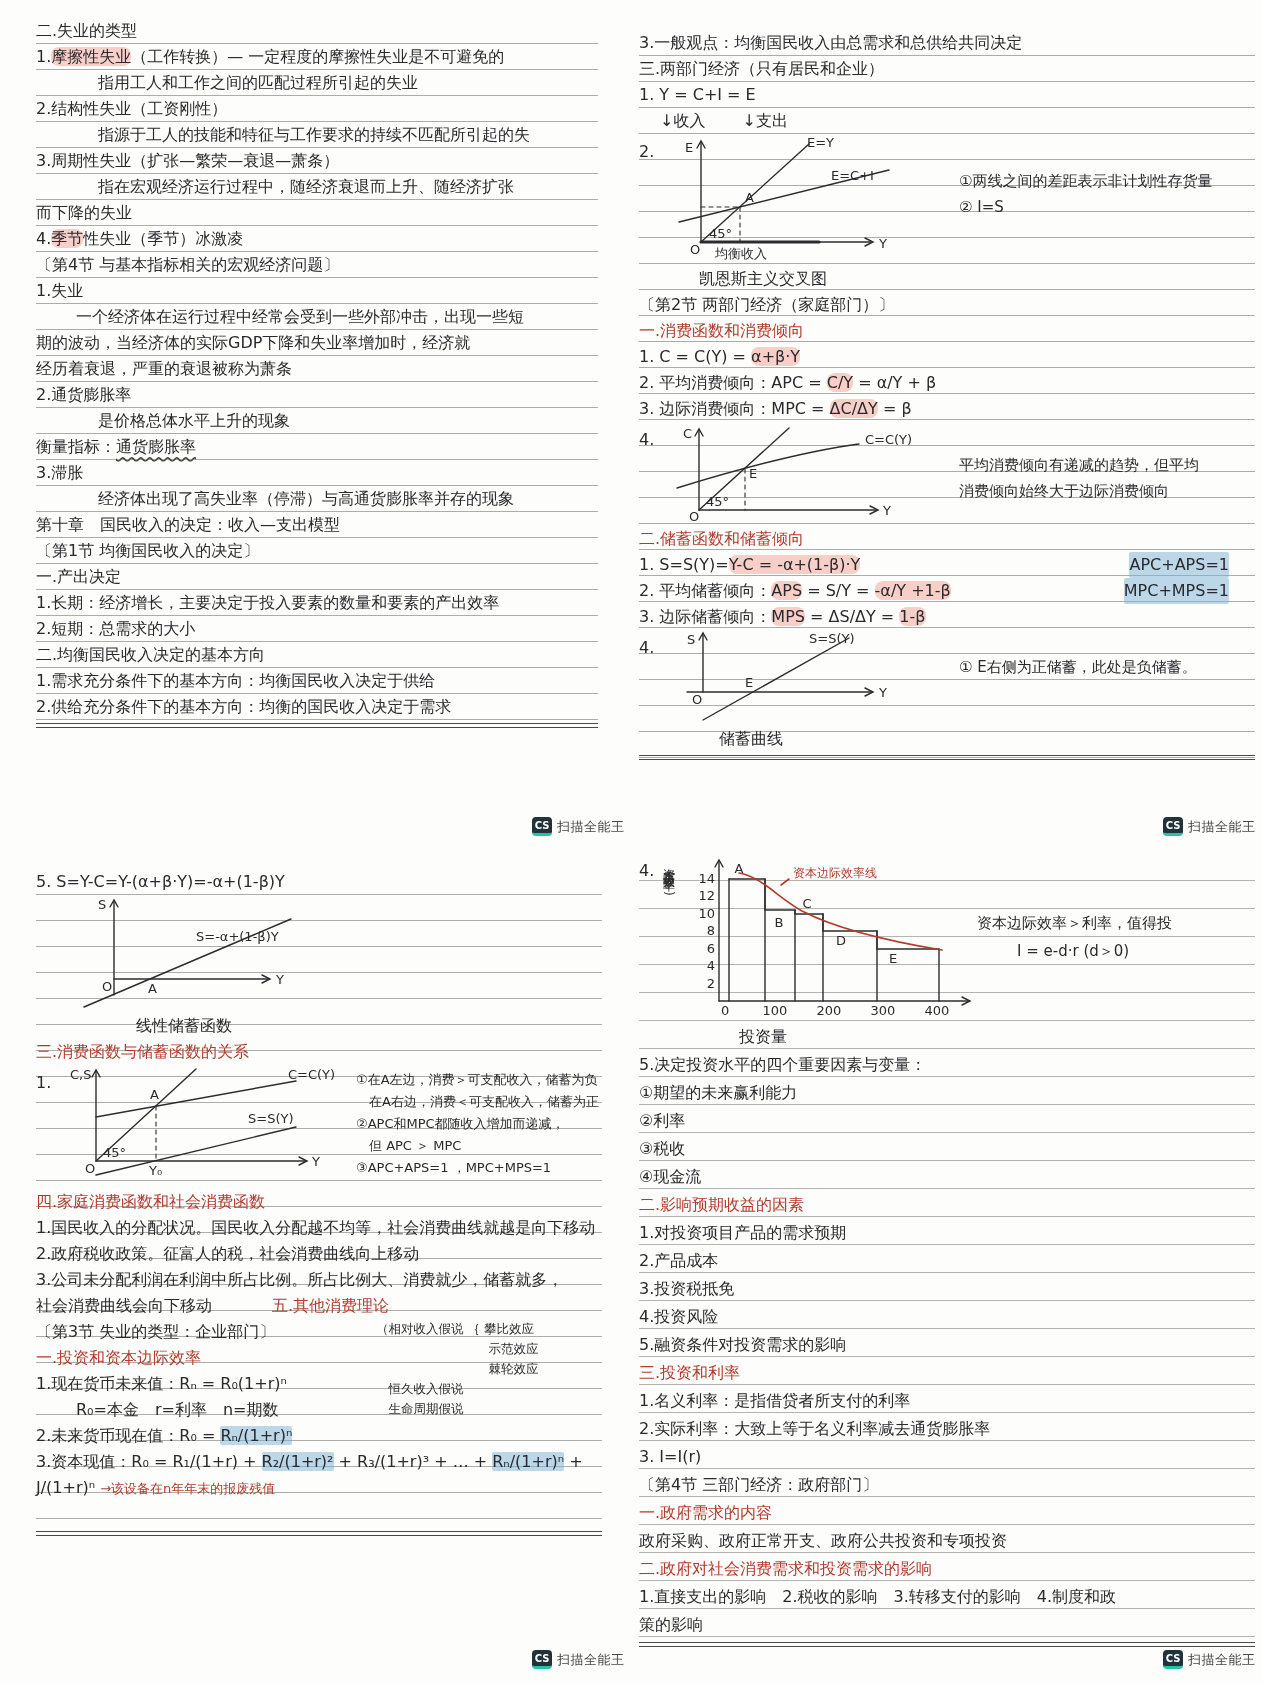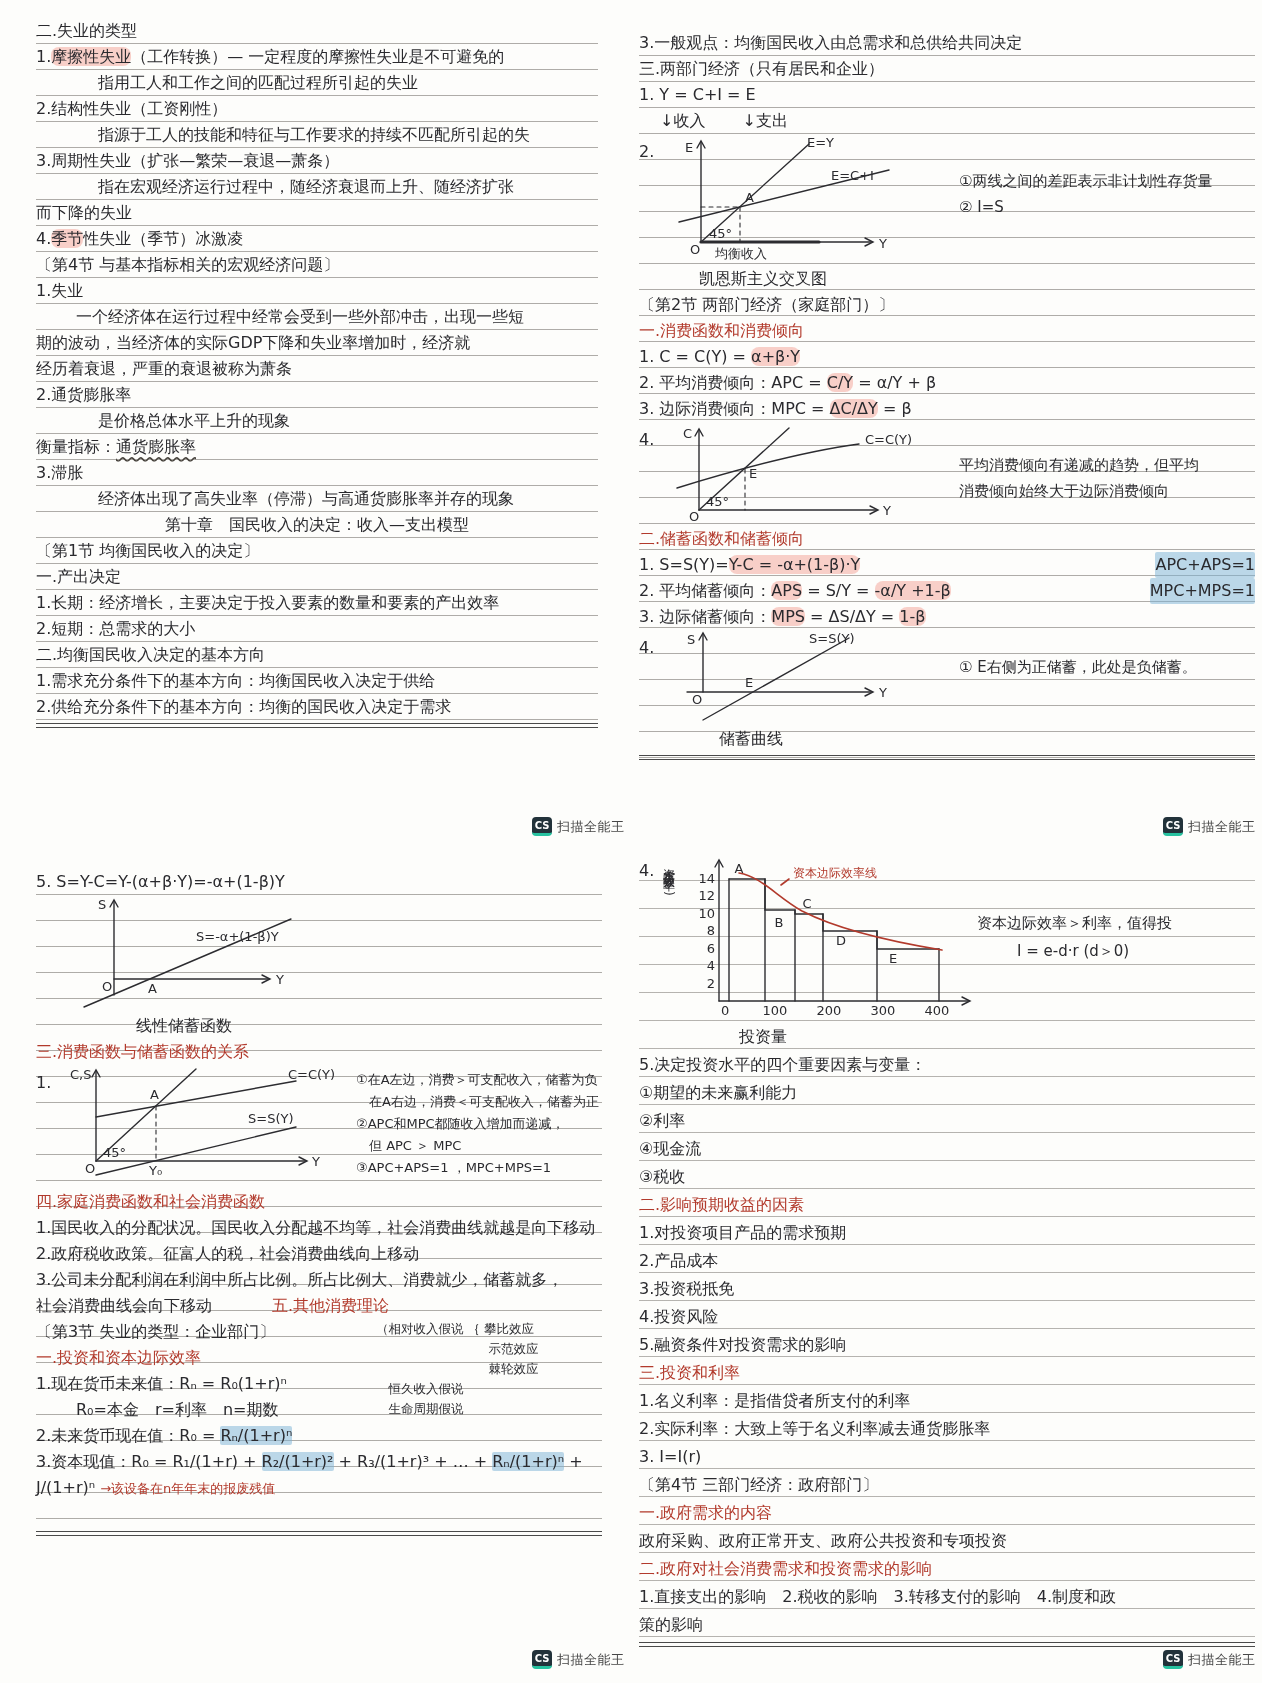"第十章 国民收入的决定：收入—支出模型" .ctr { text-align: center -> left }
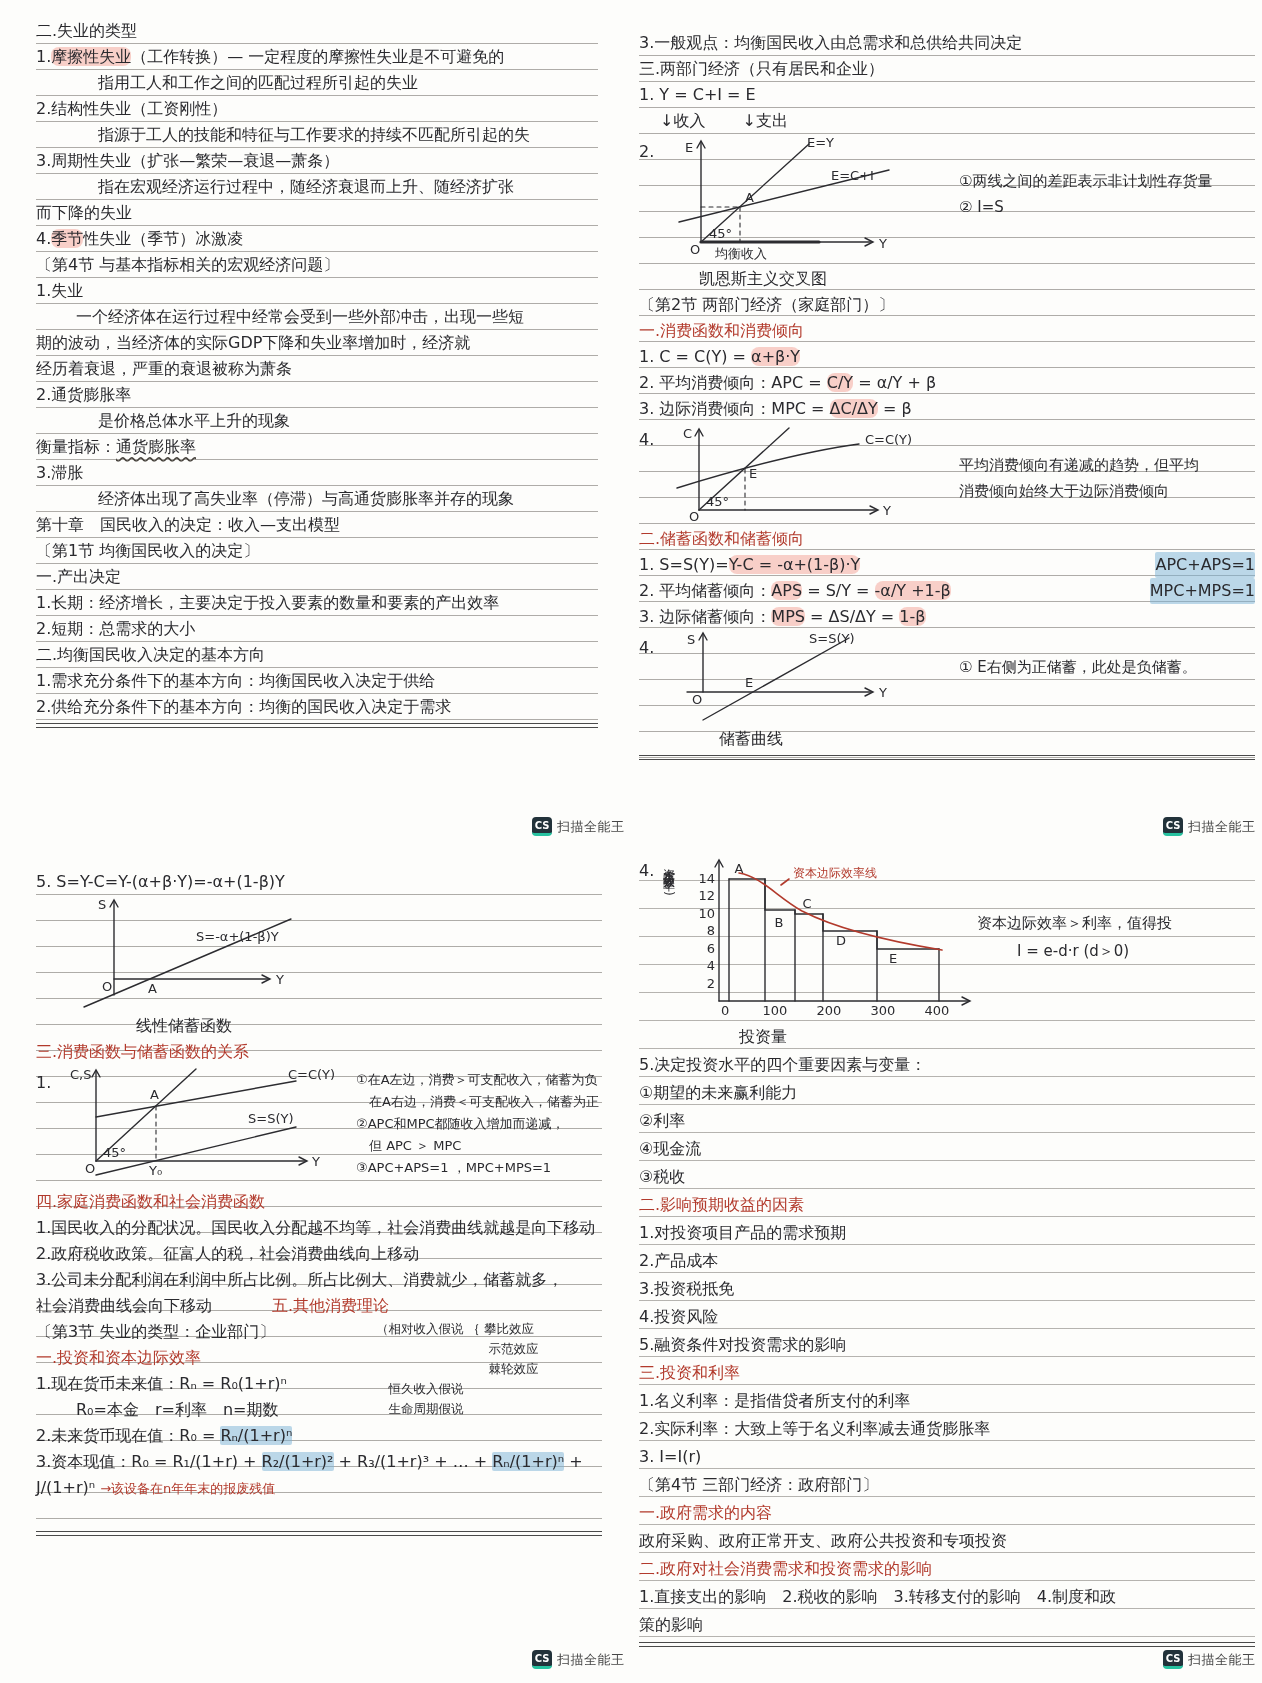"APC+APS=1" .hbr { margin-right: none -> 26px }
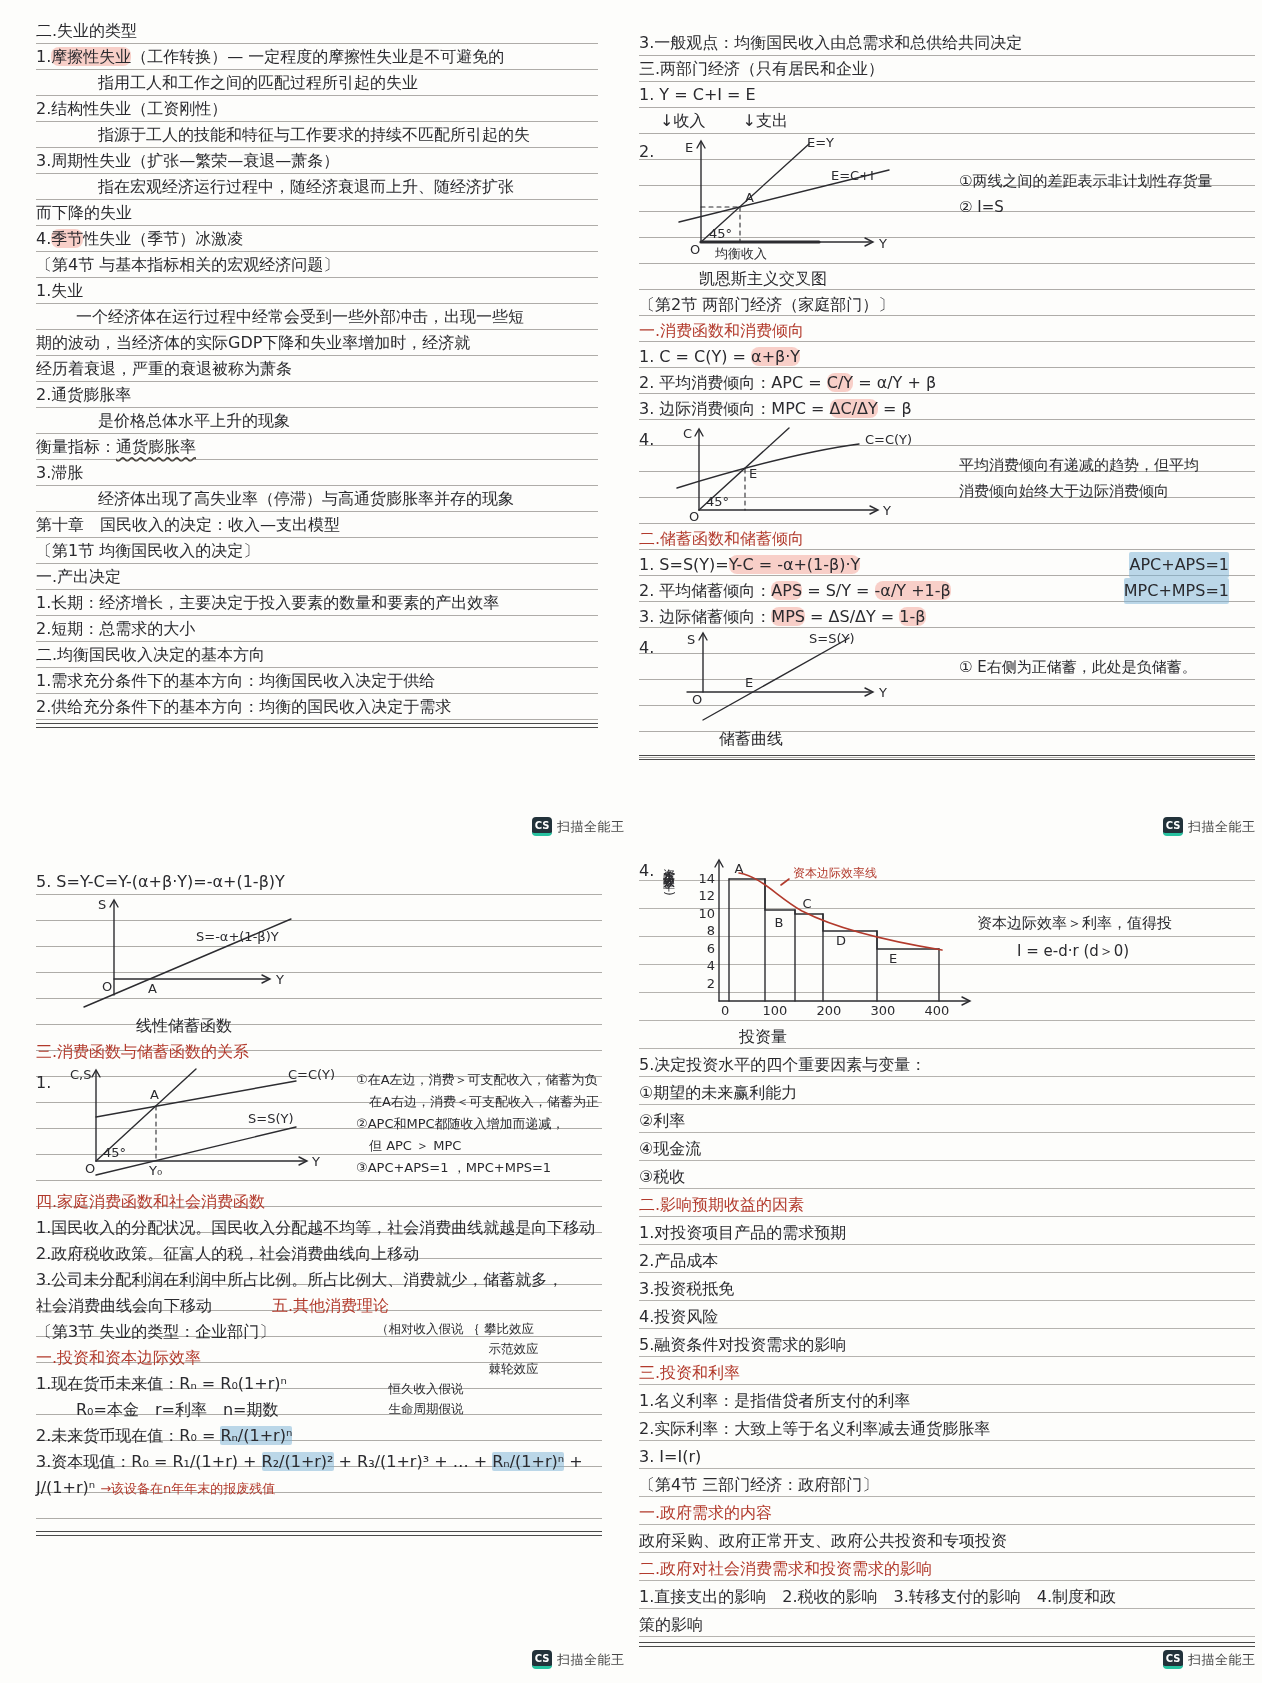"④现金流" div.line { order: before "③税收" -> after "③税收" }
